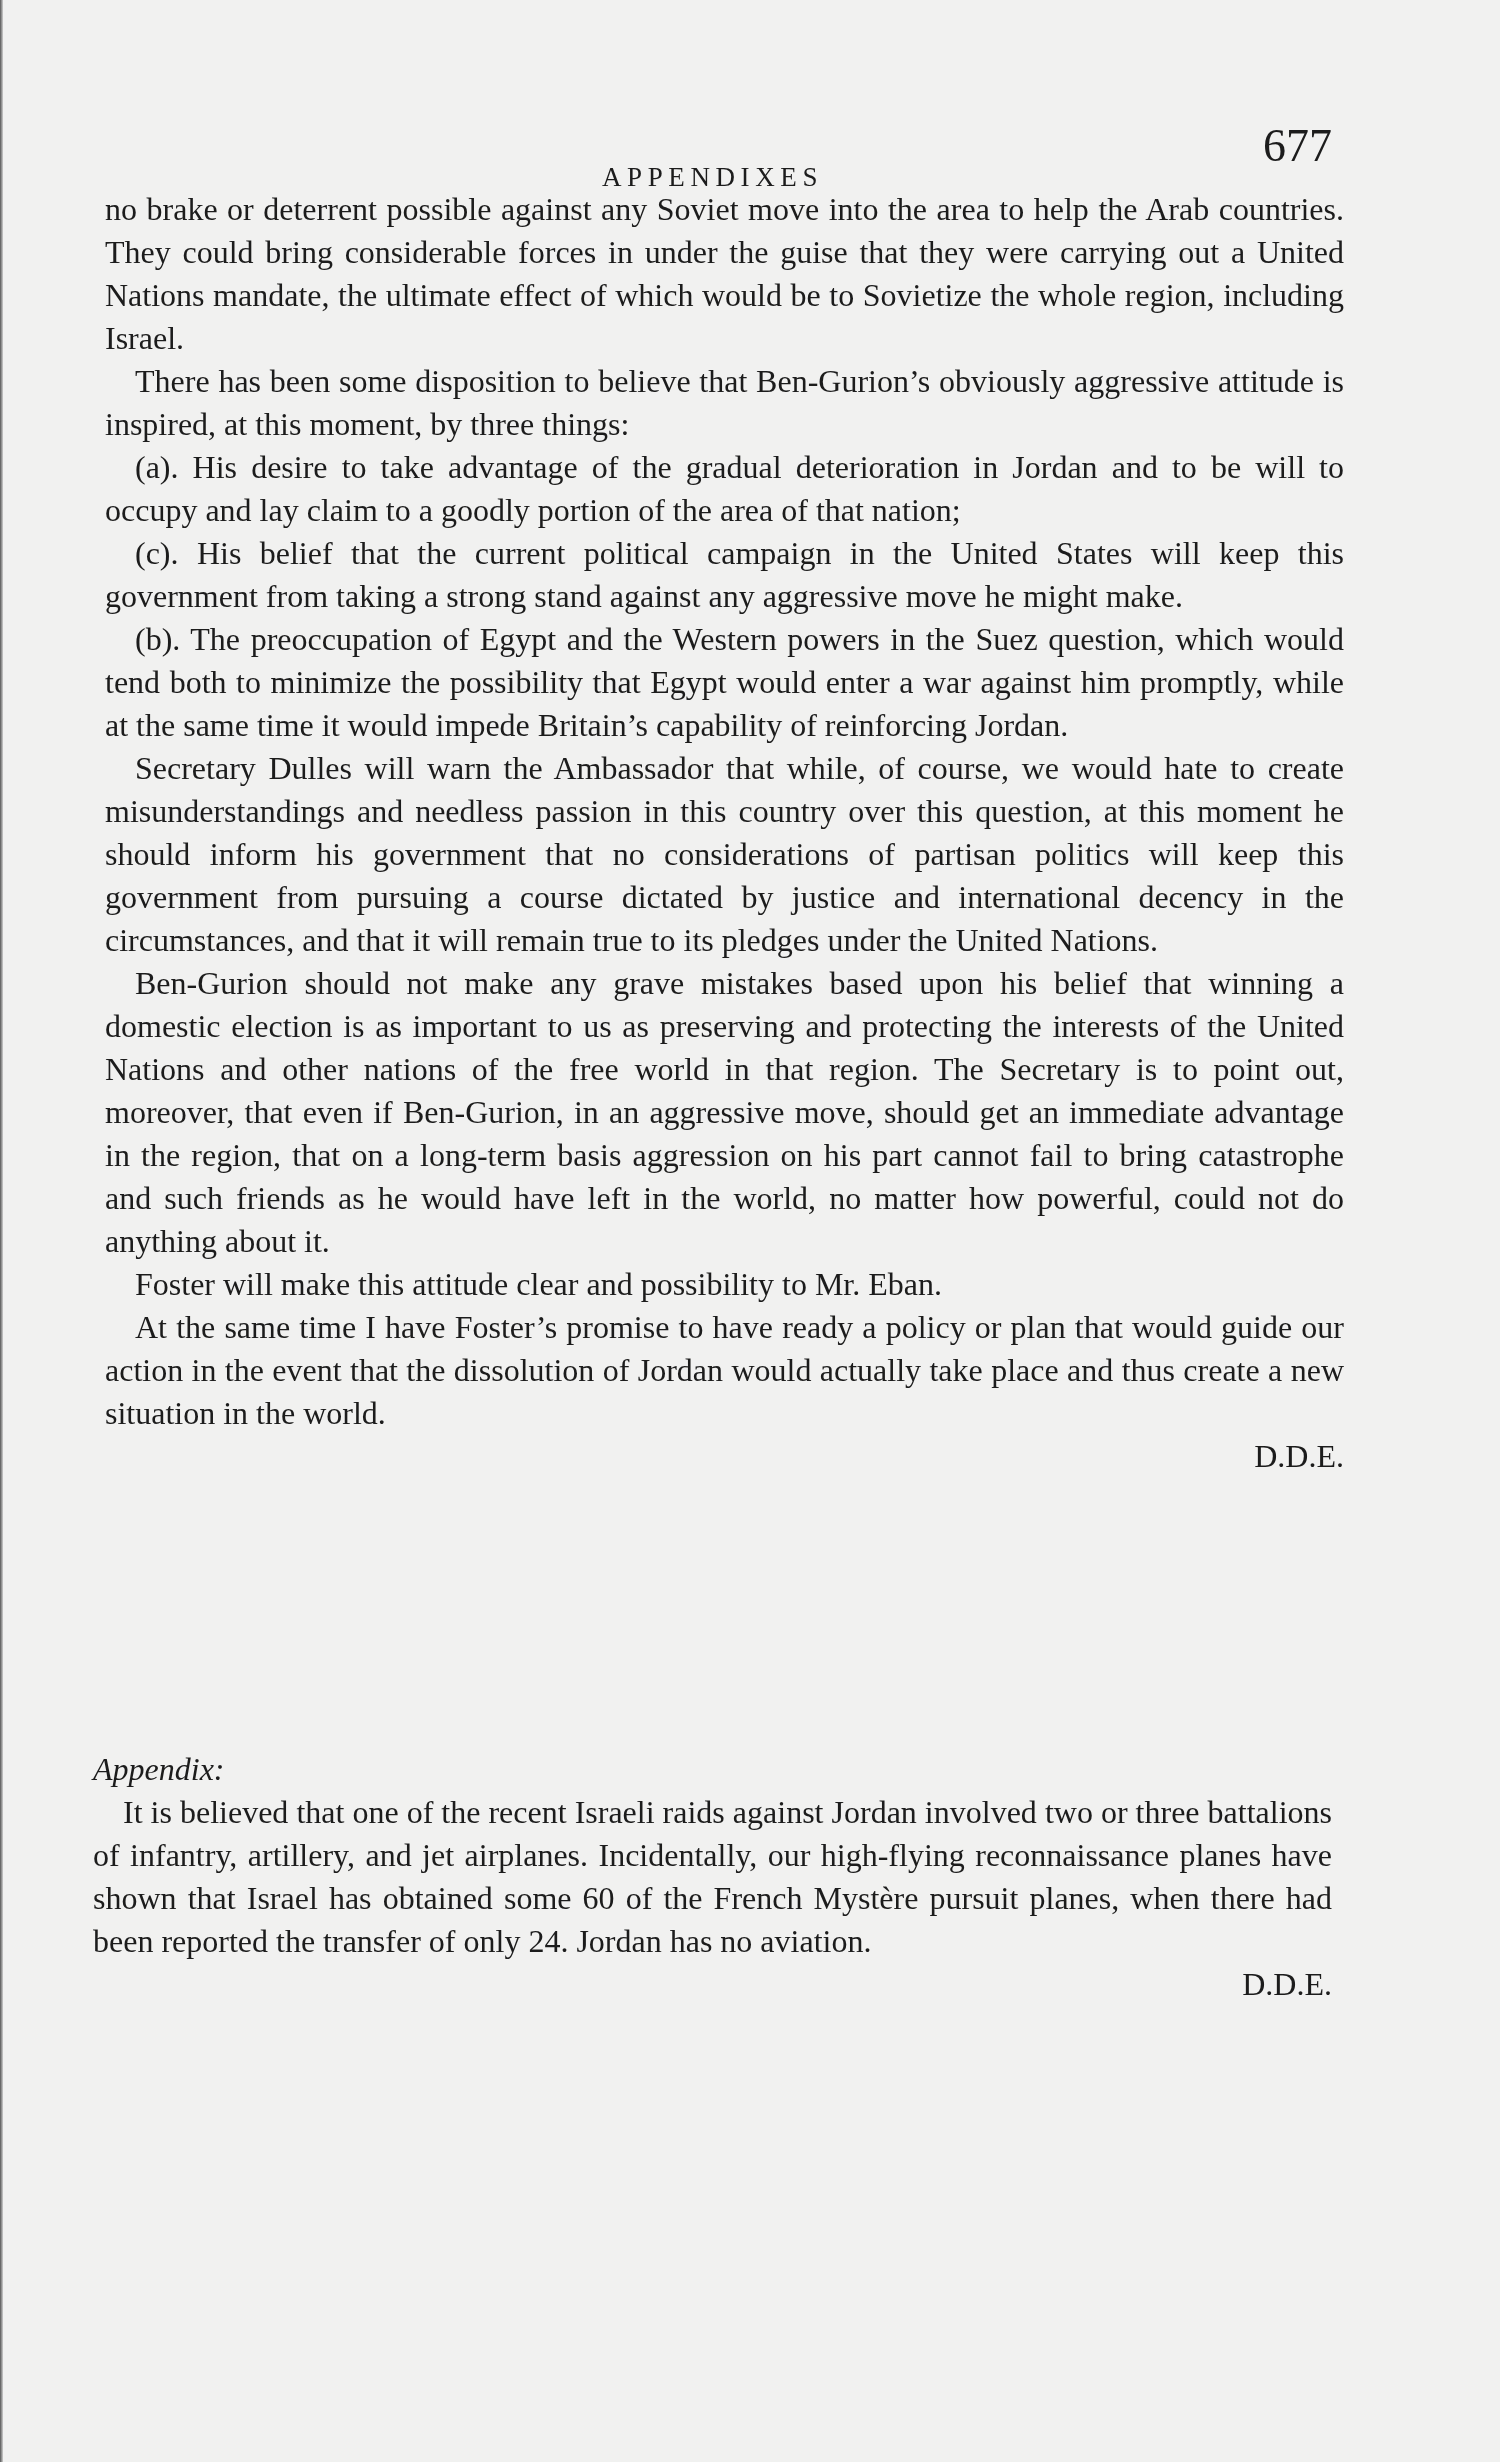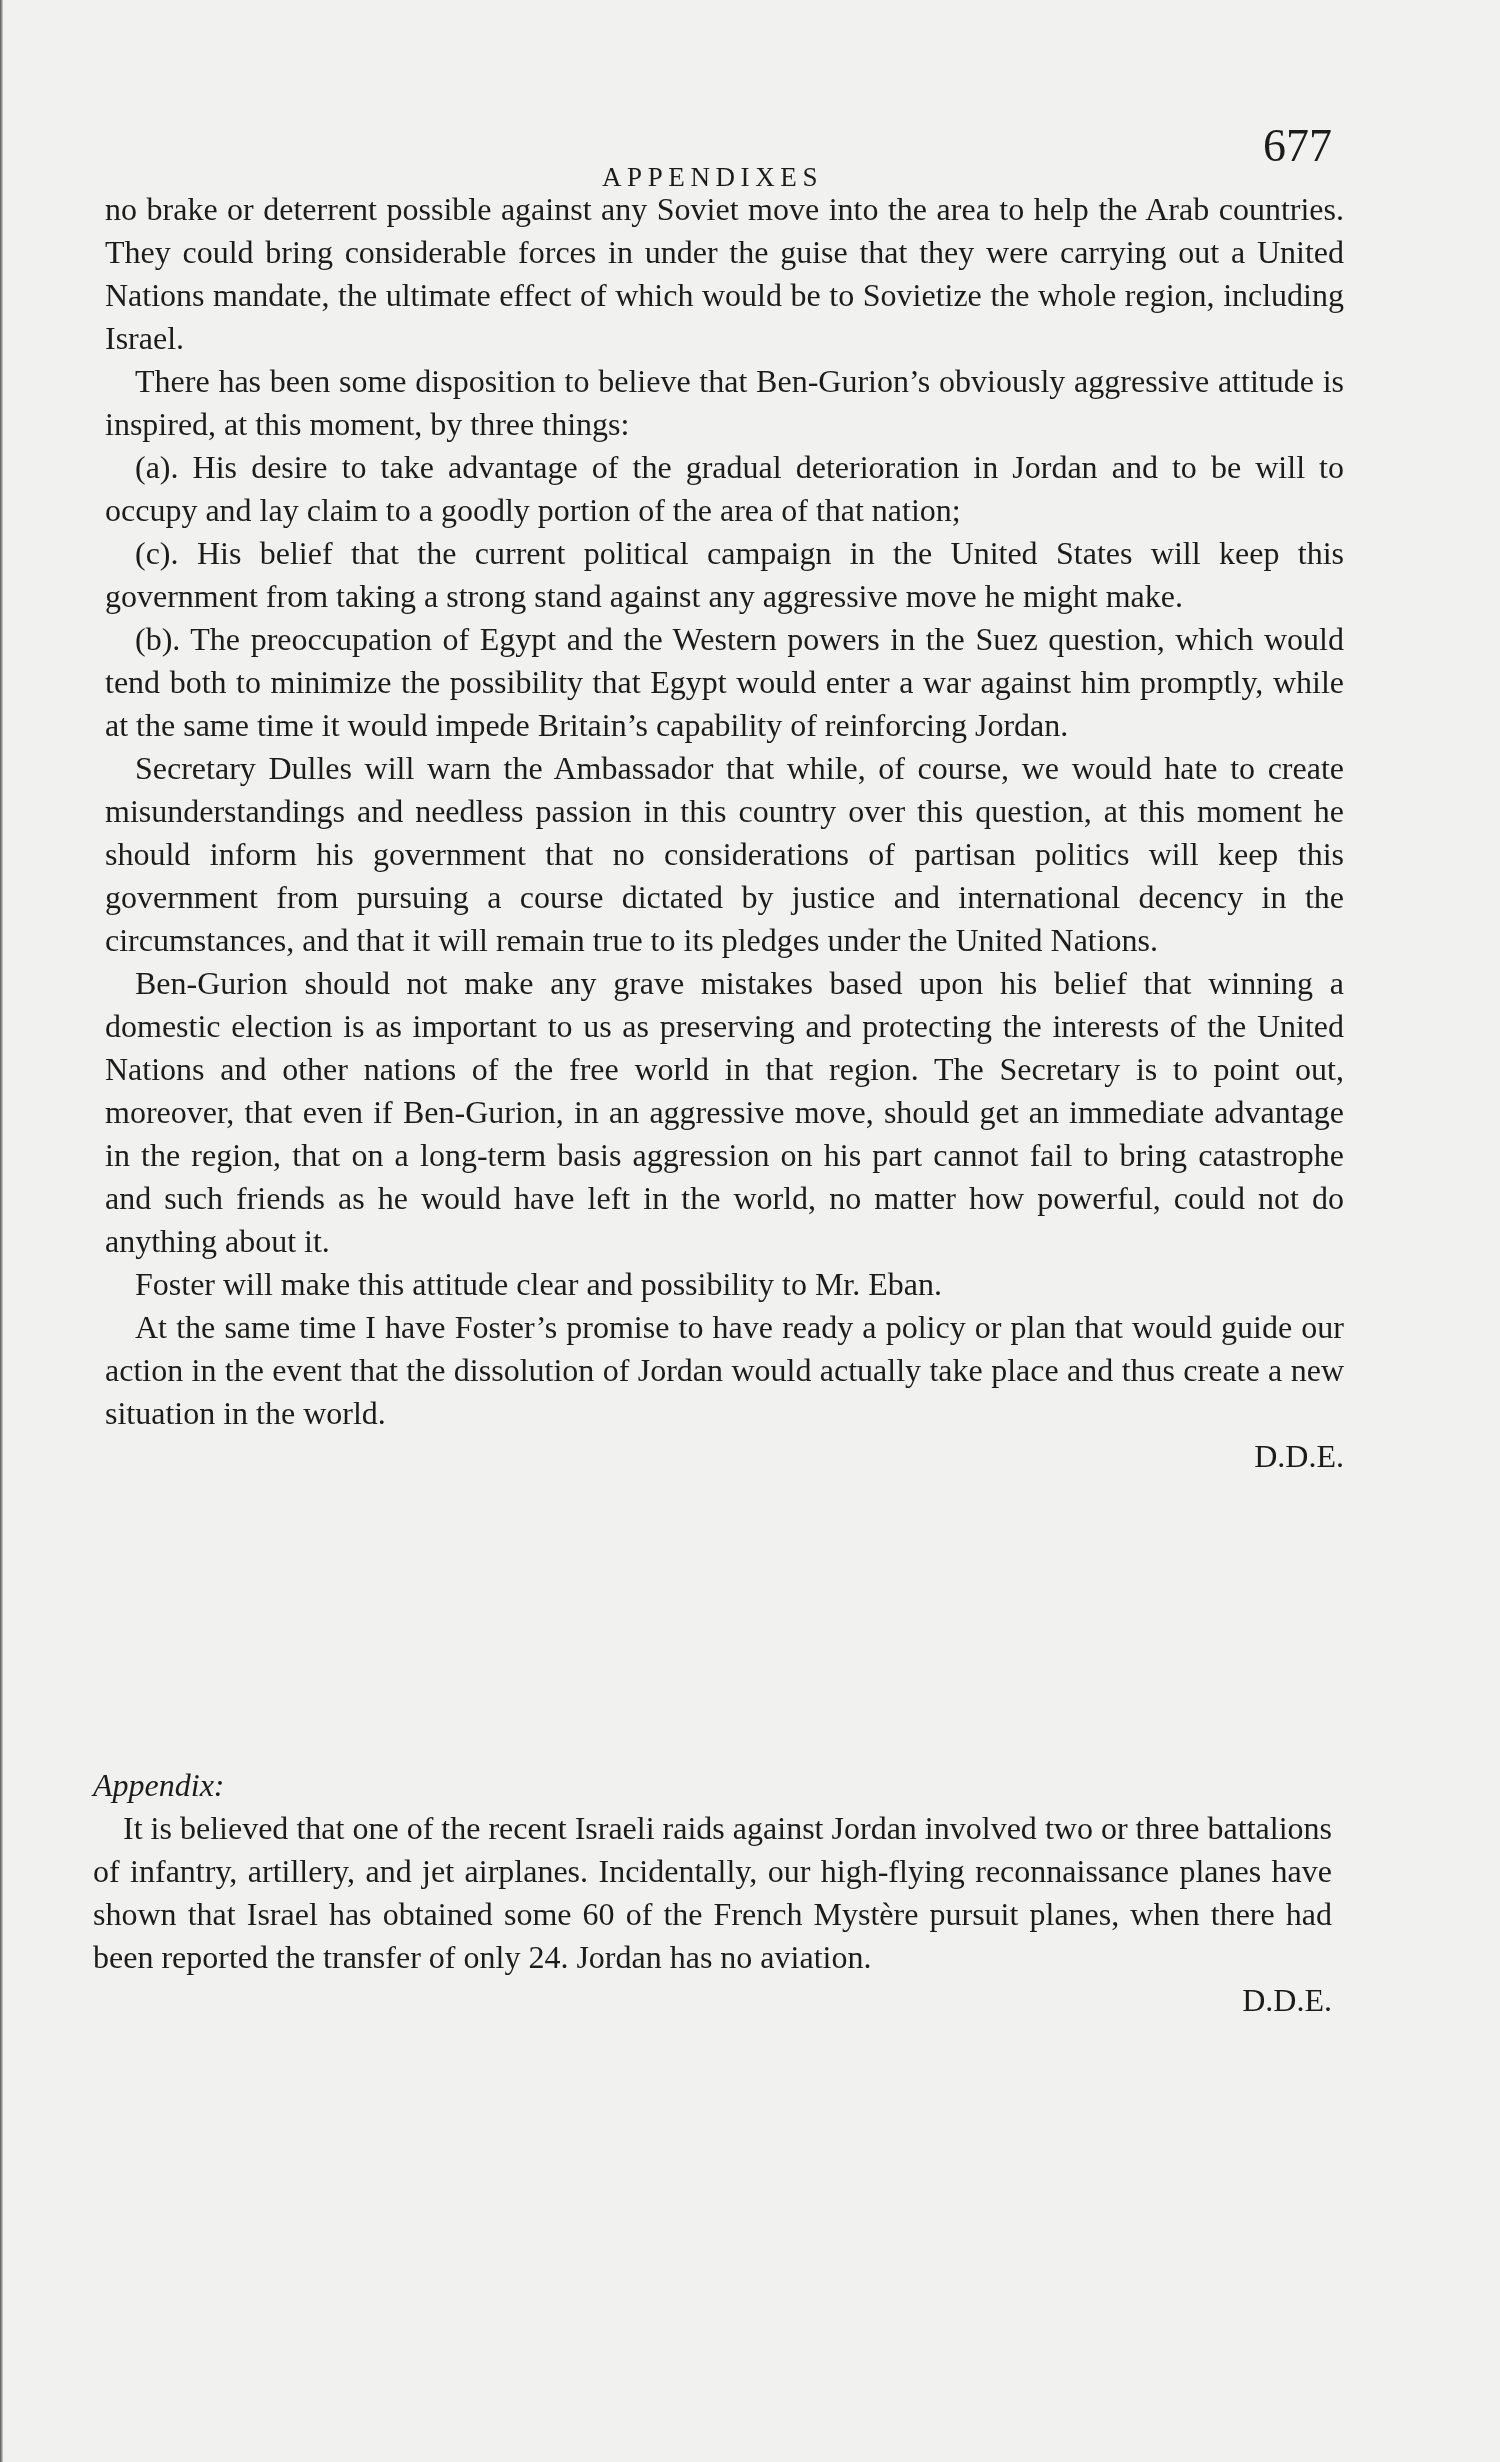"Appendix:" #appendix-section { margin-top: 16px -> none }
